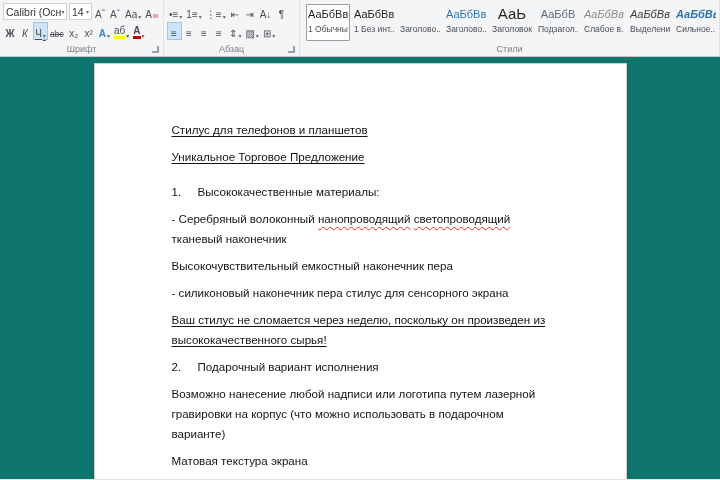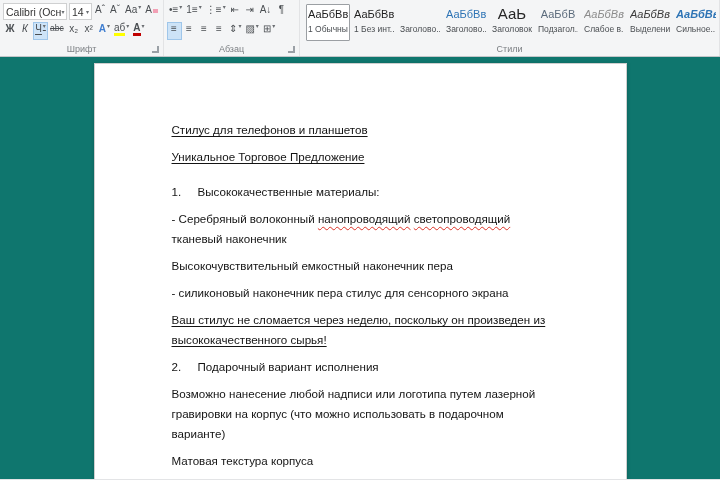"Аˆ" .rbtn { align-items: flex-start -> flex-end }
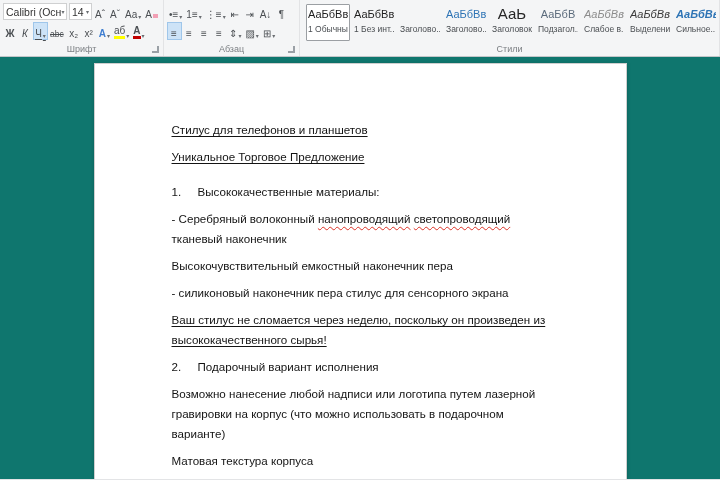"Матовая текстура корпуса" span { text: корпуса -> экрана }
